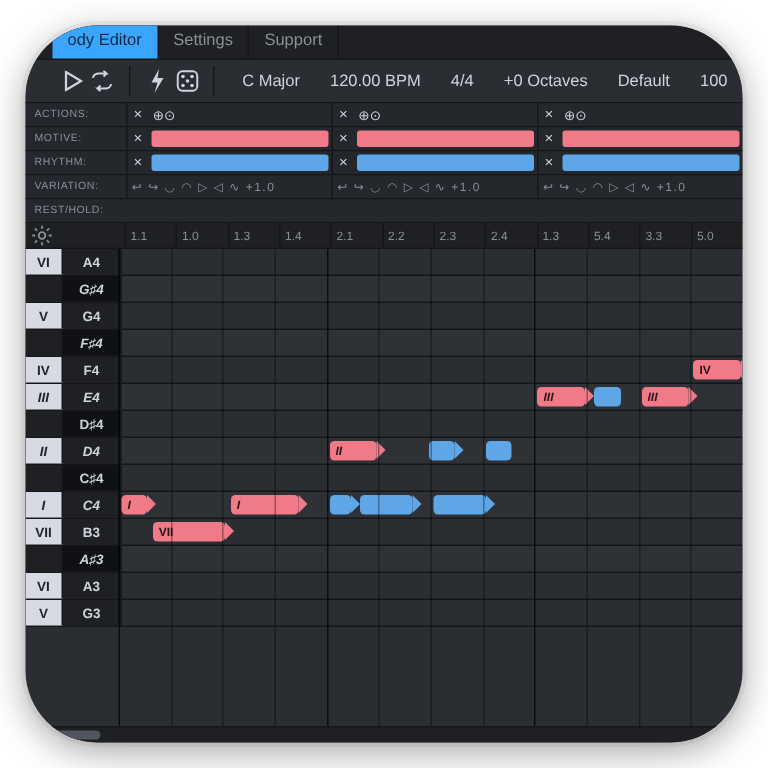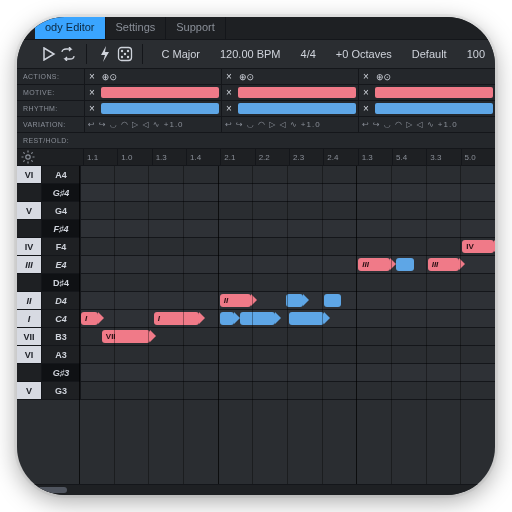"C♯4" div.prow { html: none -> <div> <div></div> <div>C♯4</div> <div></div> </div> }
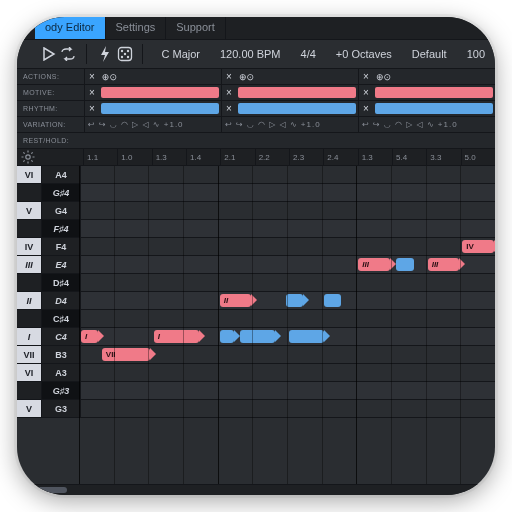"A♯3" div.prow { html: none -> <div> <div></div> <div>A♯3</div> <div></div> </div> }
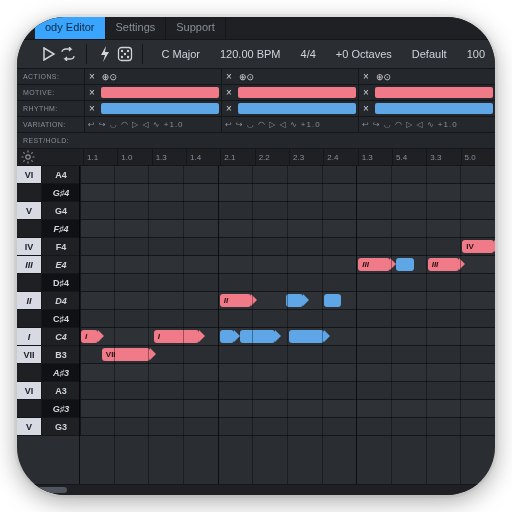"G♯3" div.prow { html: <div> <div></div> <div>G♯3</div> <div></div> </div> -> none }
